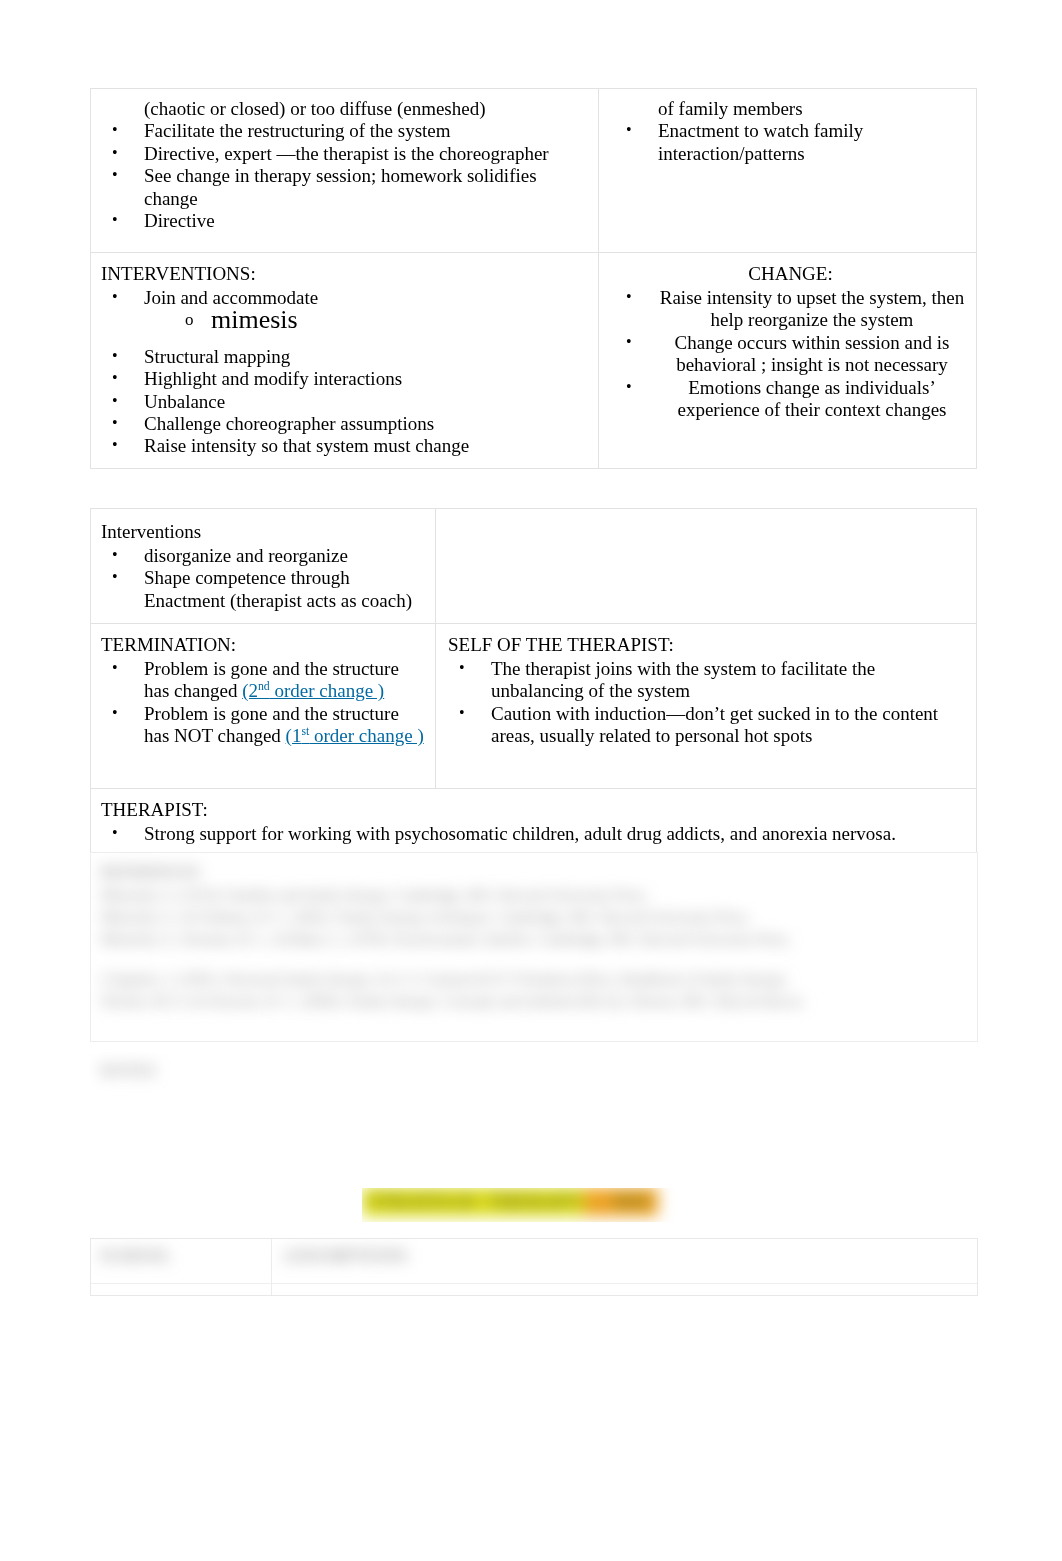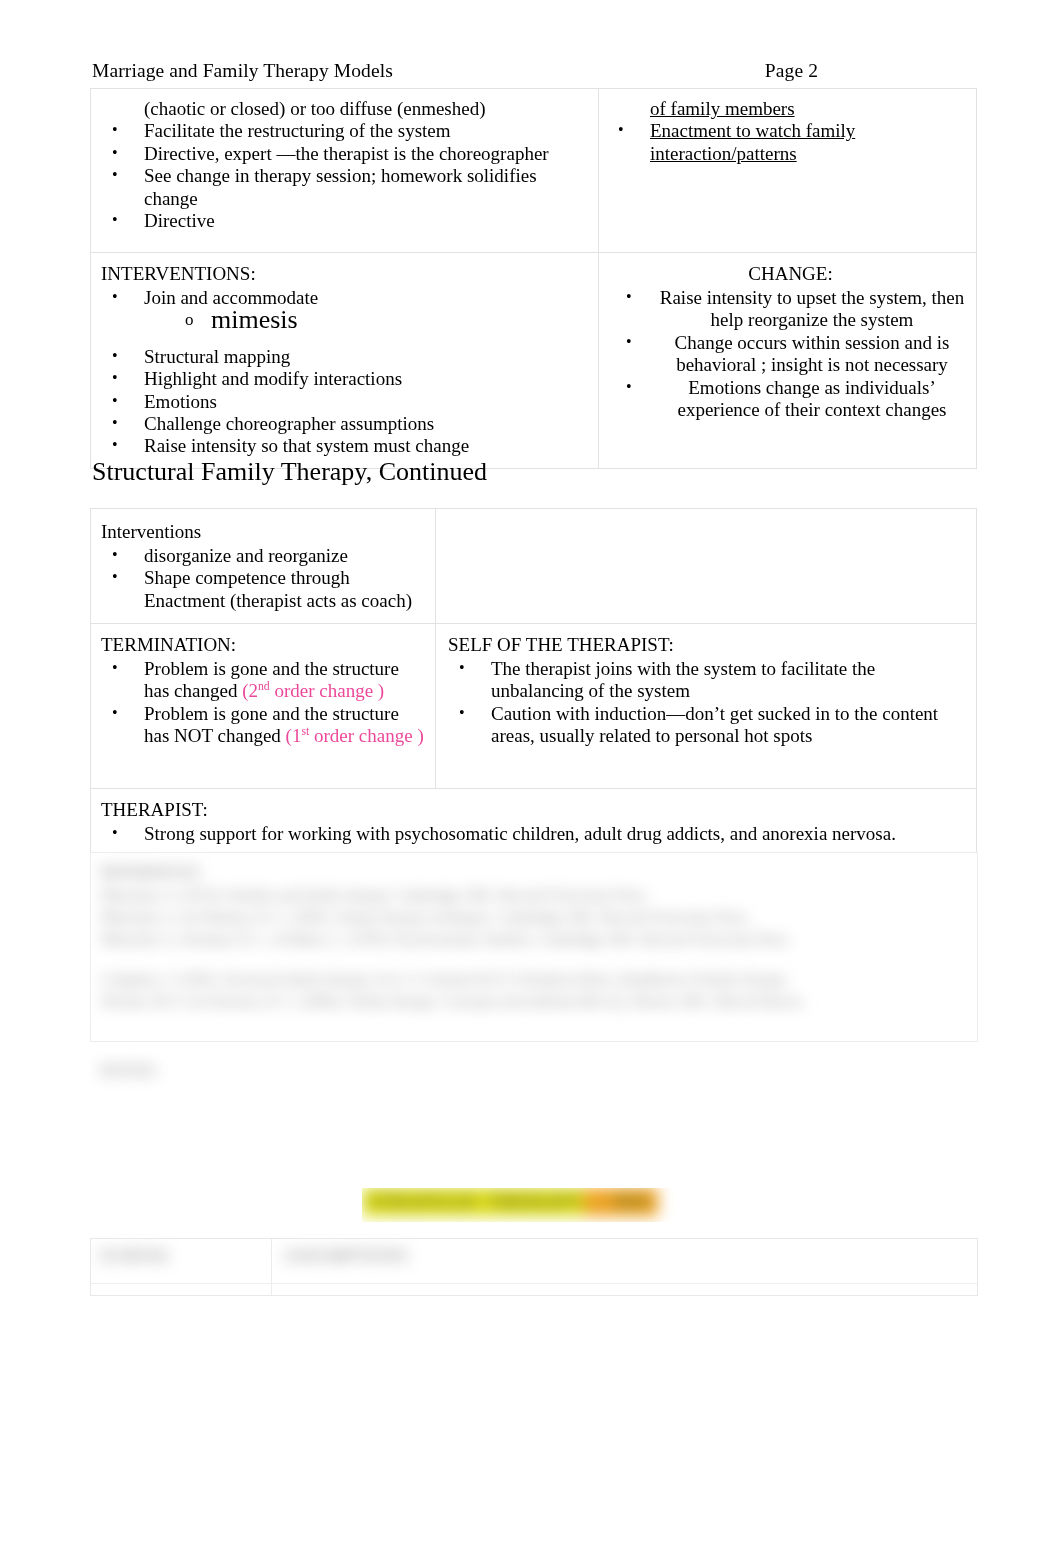"Marriage and Family Therapy Models" div.doc-header { html: <div> <span>Marriage and Family Therapy Models</span> <span>Page 2</span> </div> -> none }
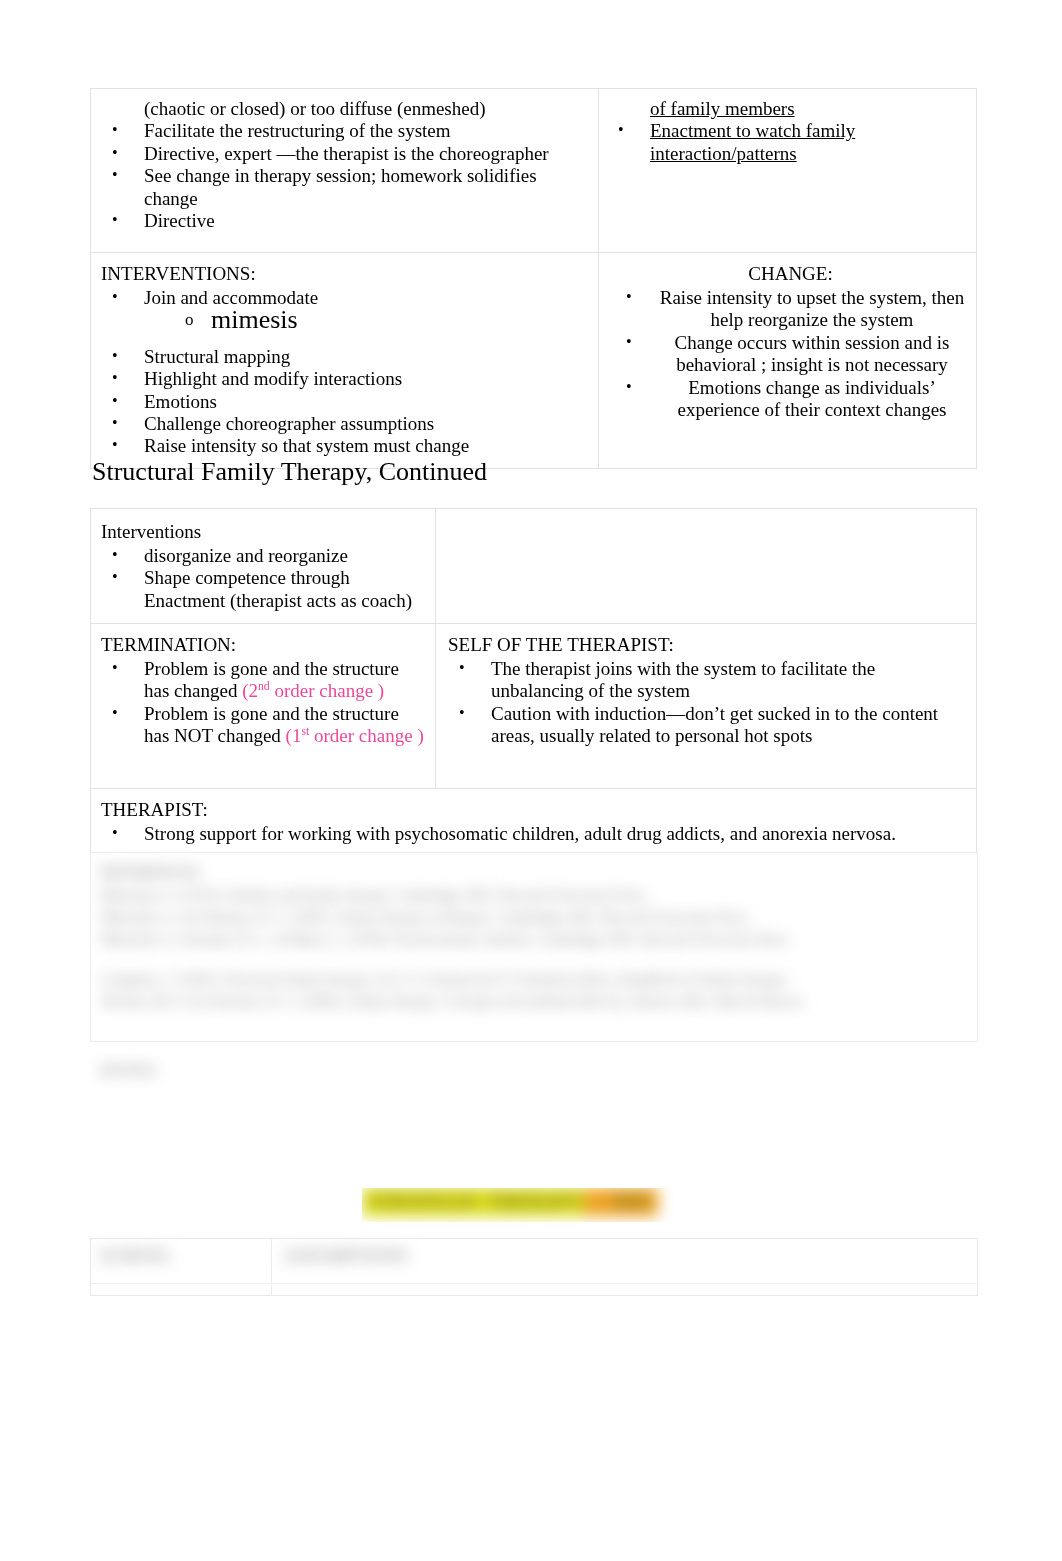"of family members" td { padding-left: 8px -> 16px; text-decoration: underline -> none }
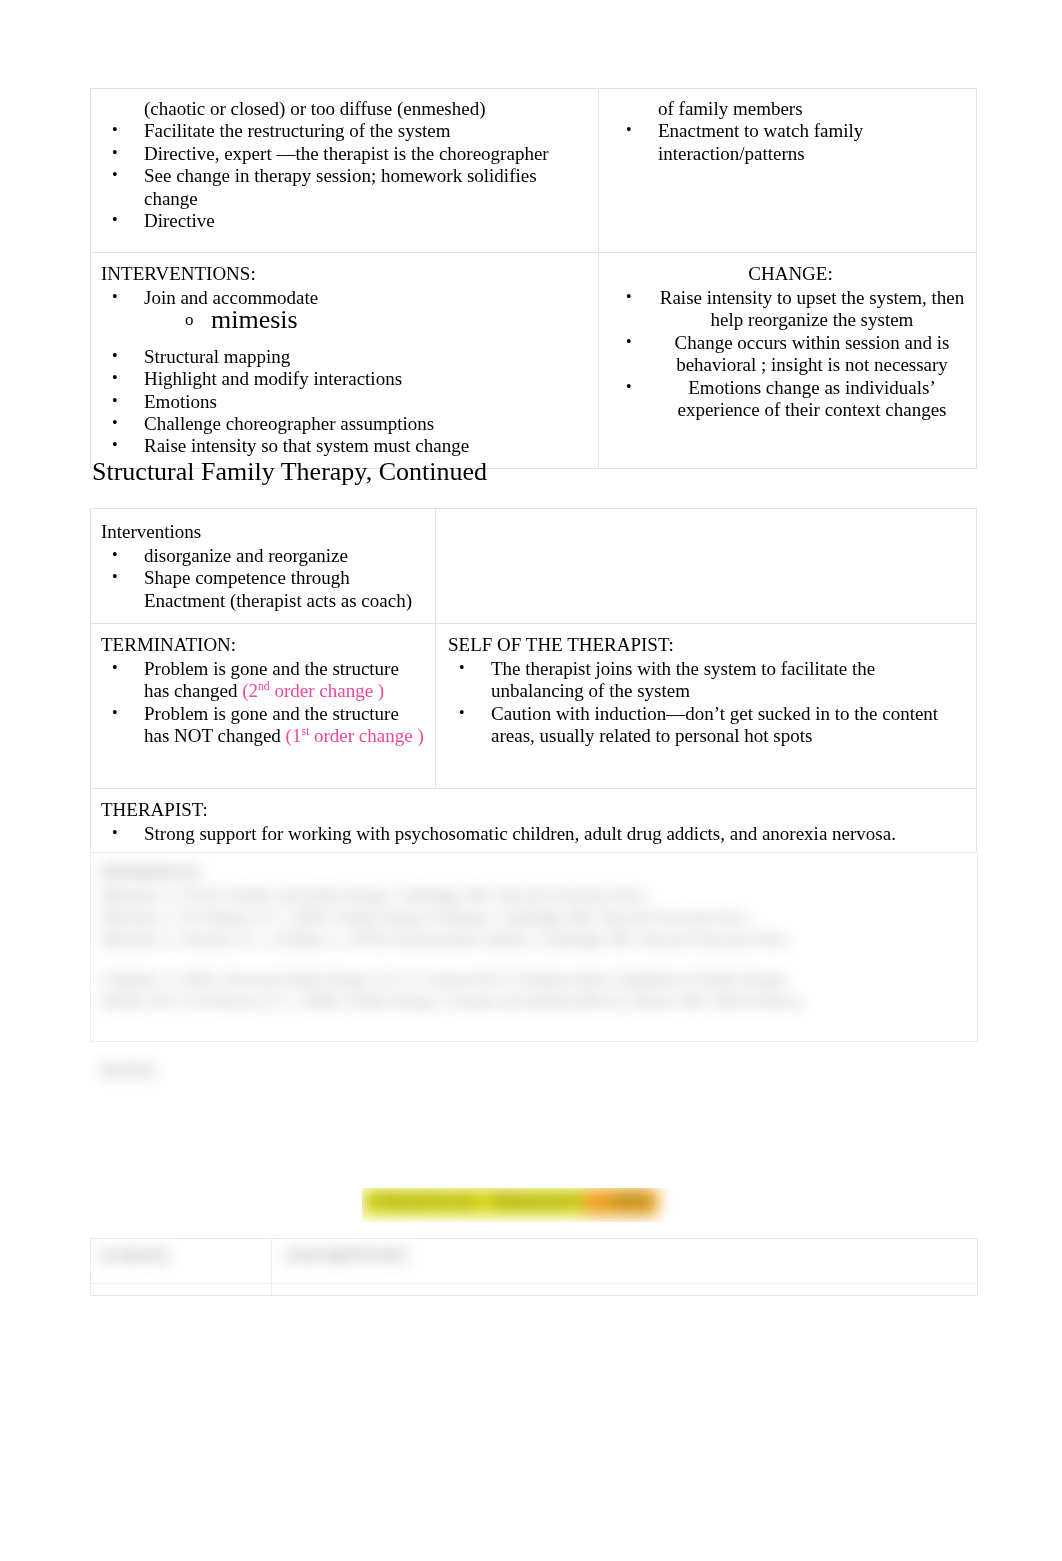"Emotions" li { text: Emotions -> Unbalance }
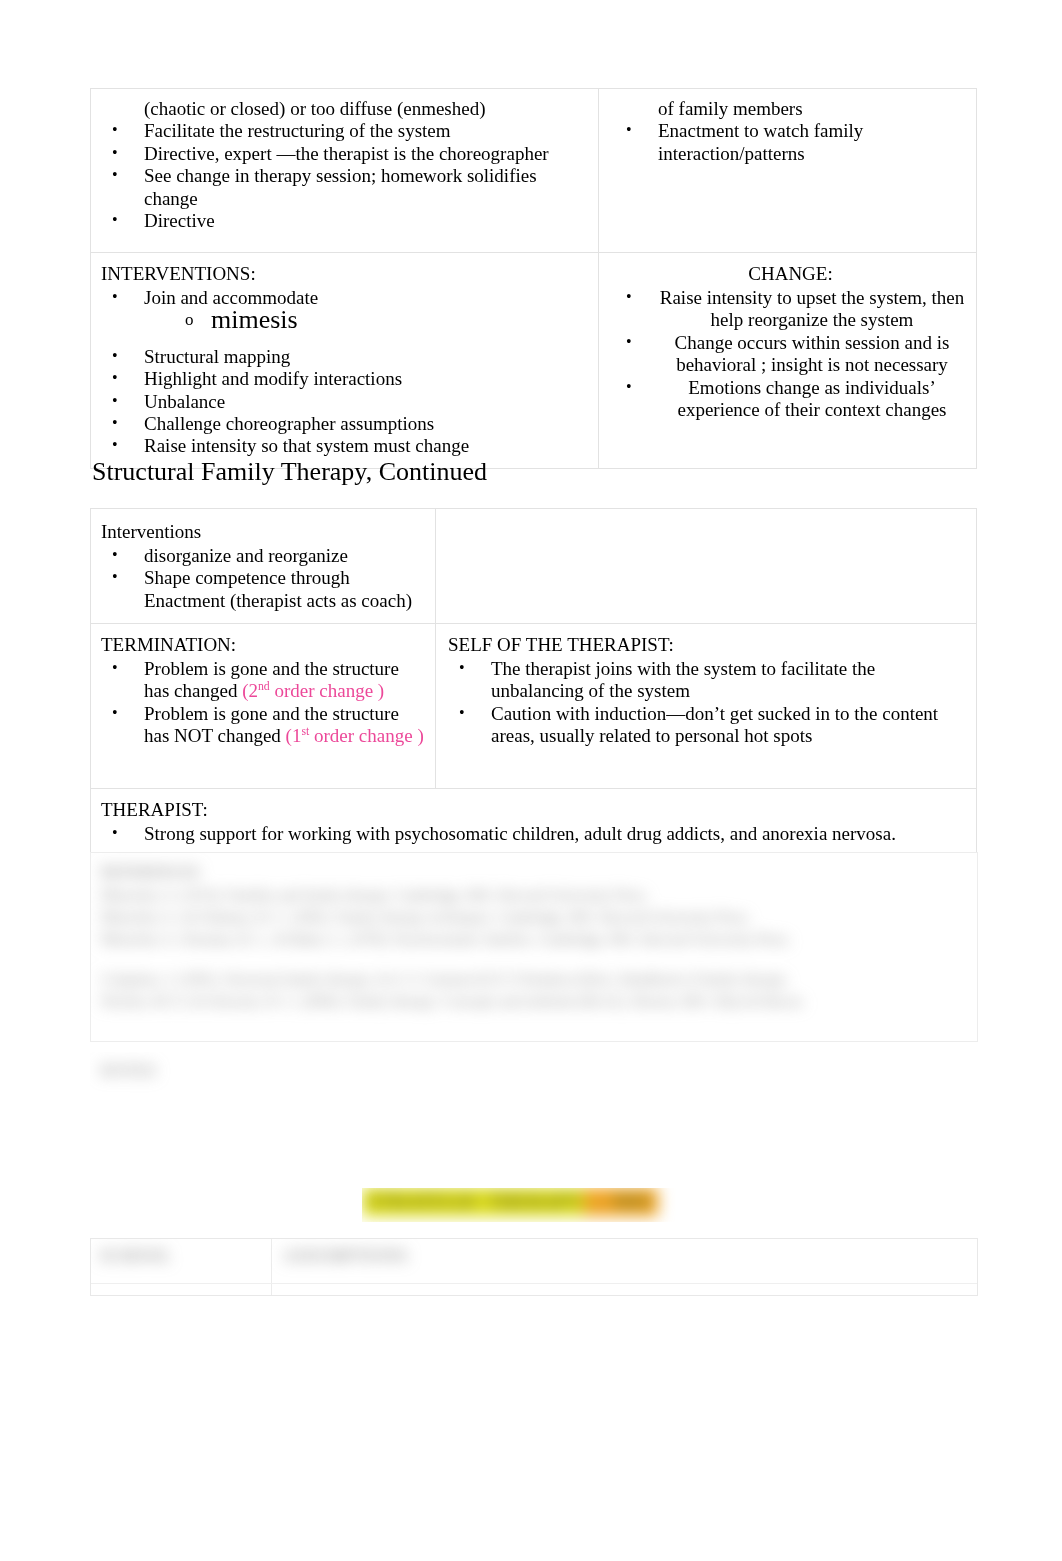"Structural Family Therapy, Continued" div.section-heading { html: <div>Structural Family Therapy, Continued</div> -> none }
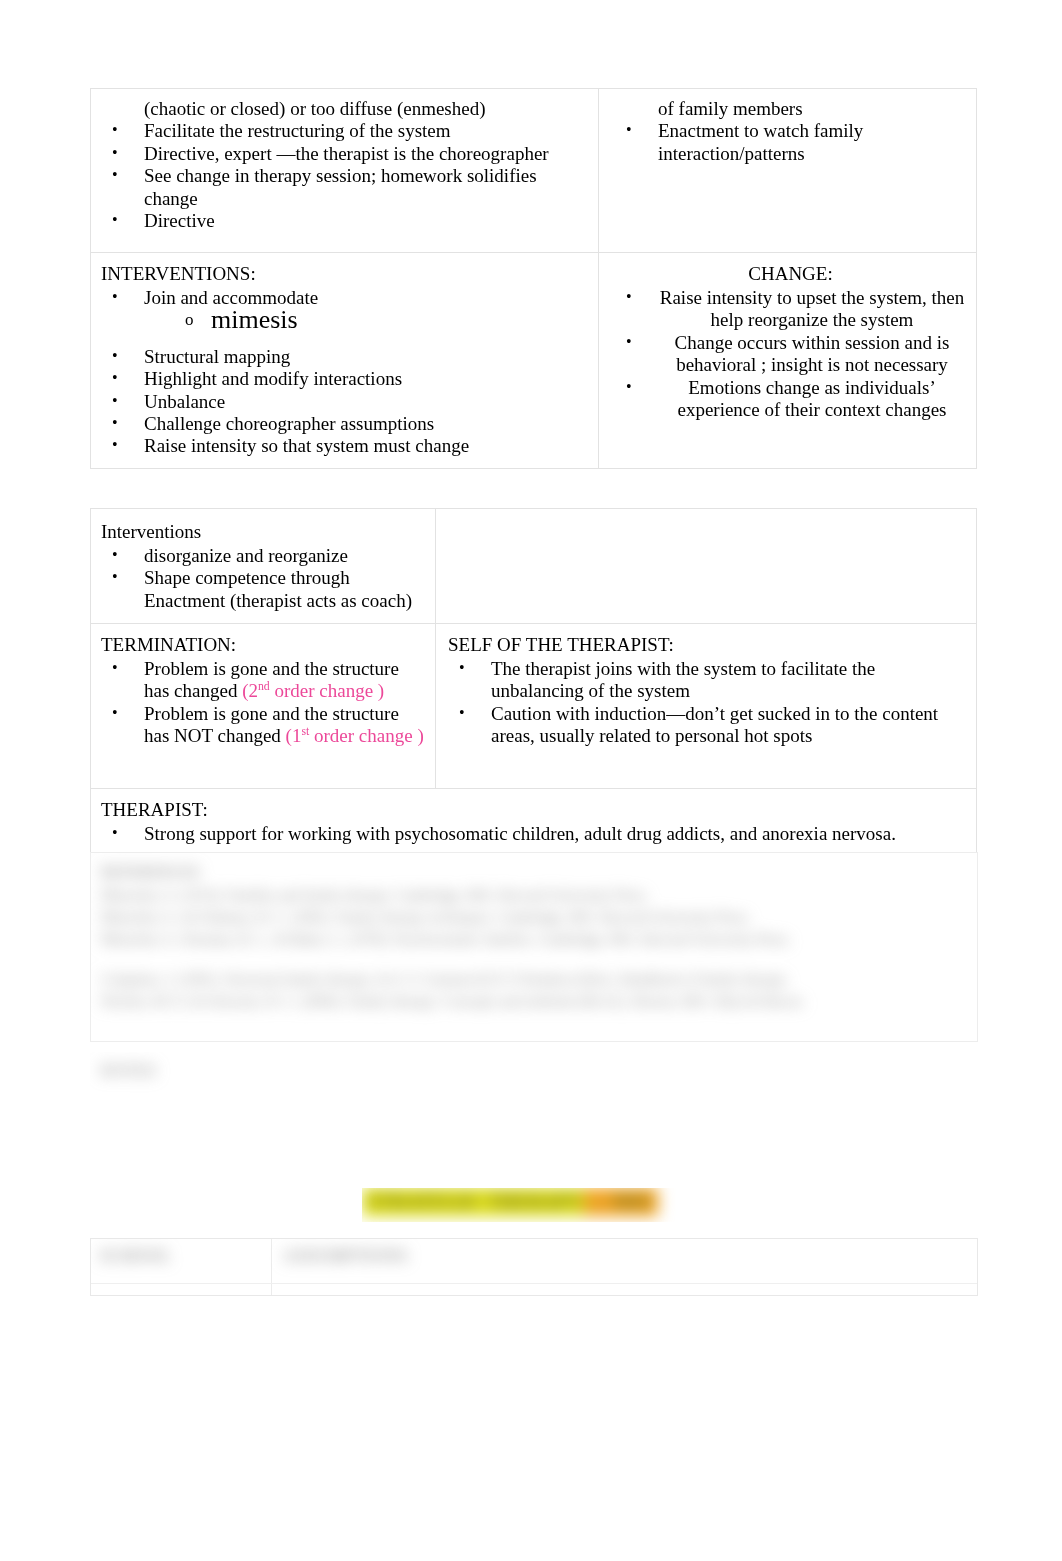"(2nd order change )" .green { color: #ec4899 -> #0369a1; text-decoration: none -> underline }
